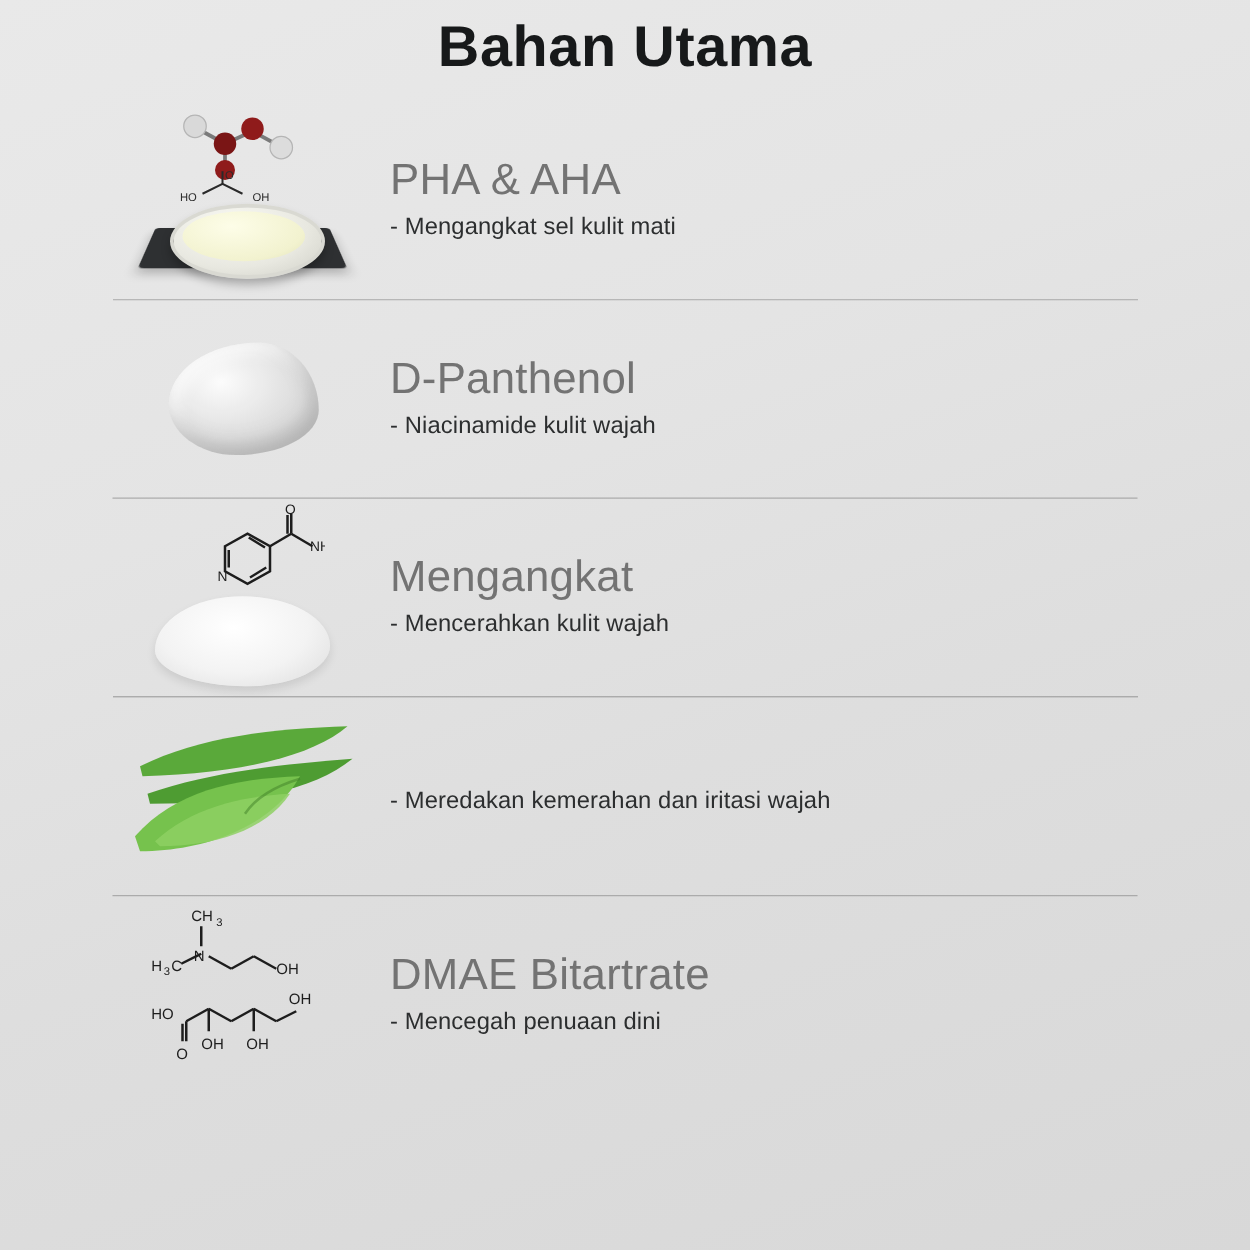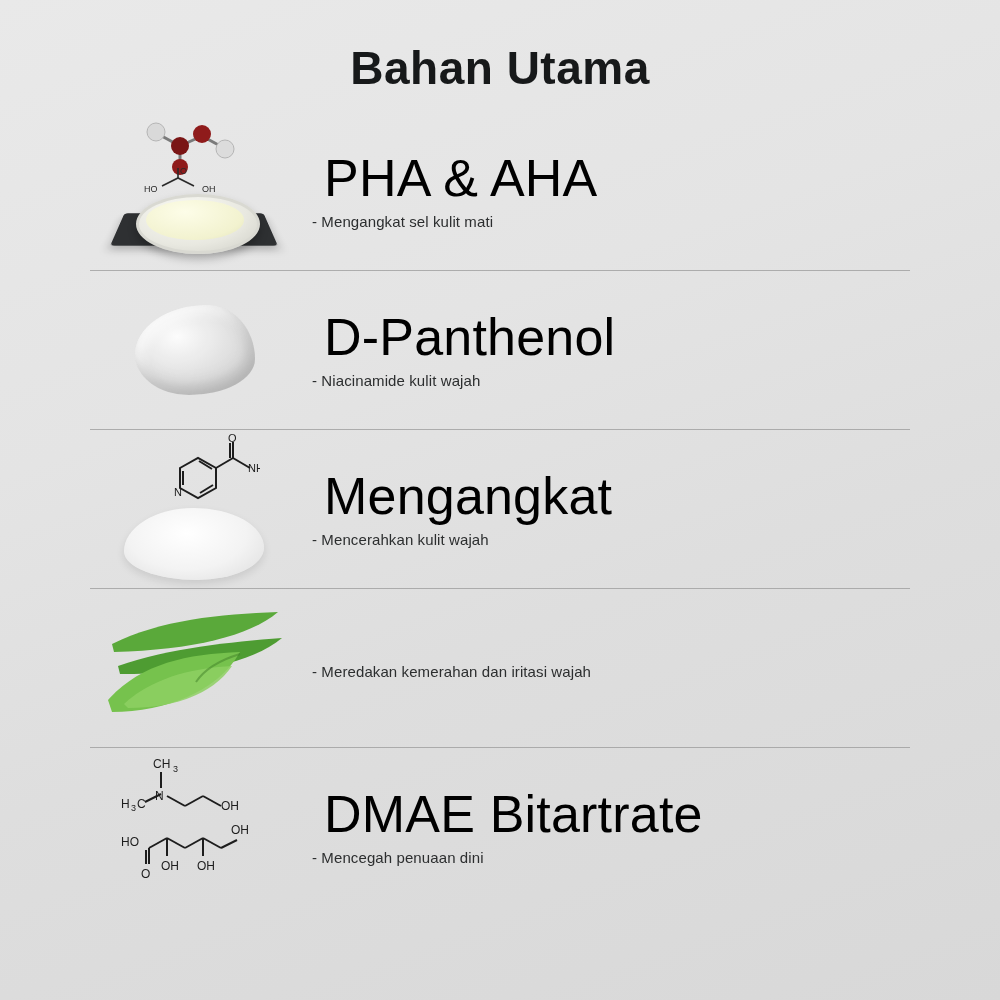"Bahan Utama" .title { padding-top: 43px -> 12px }
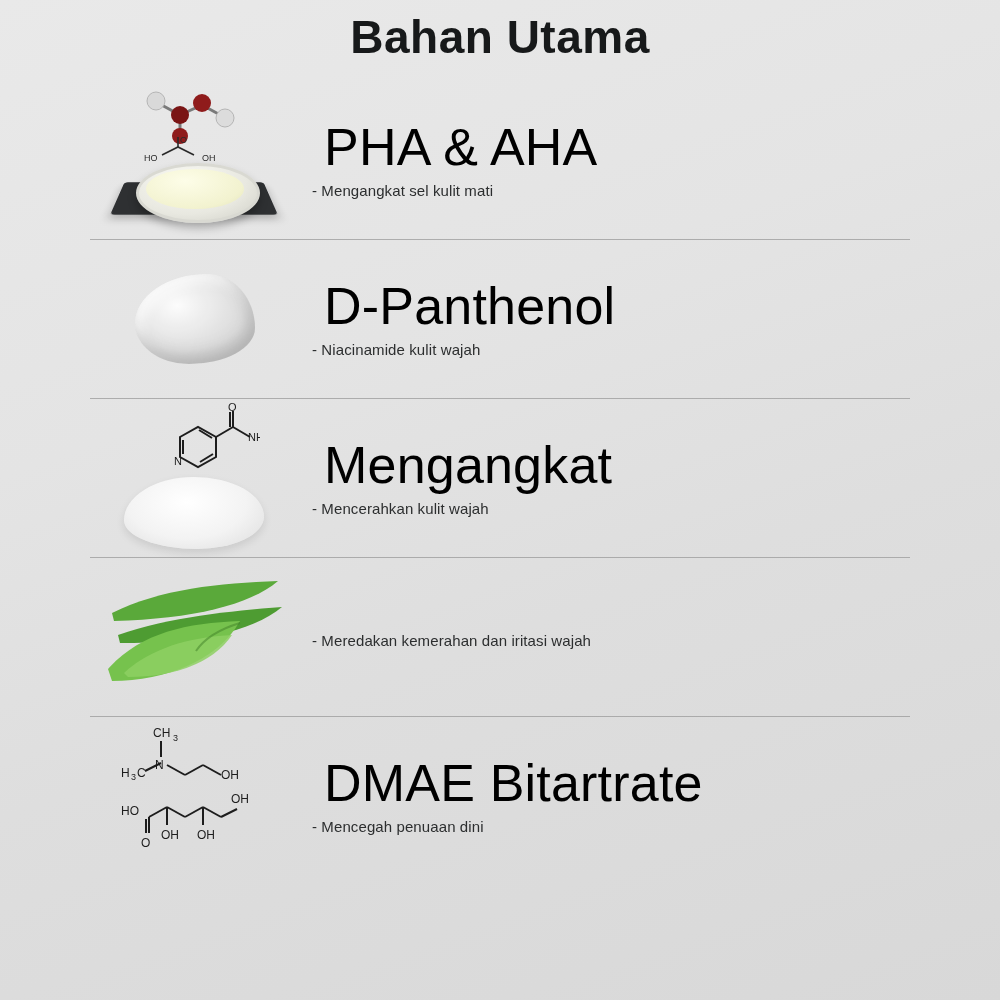"PHA & AHA" .name { color: #000000 -> #737373; font-size: 52px -> 35px; margin-left: 12px -> none }
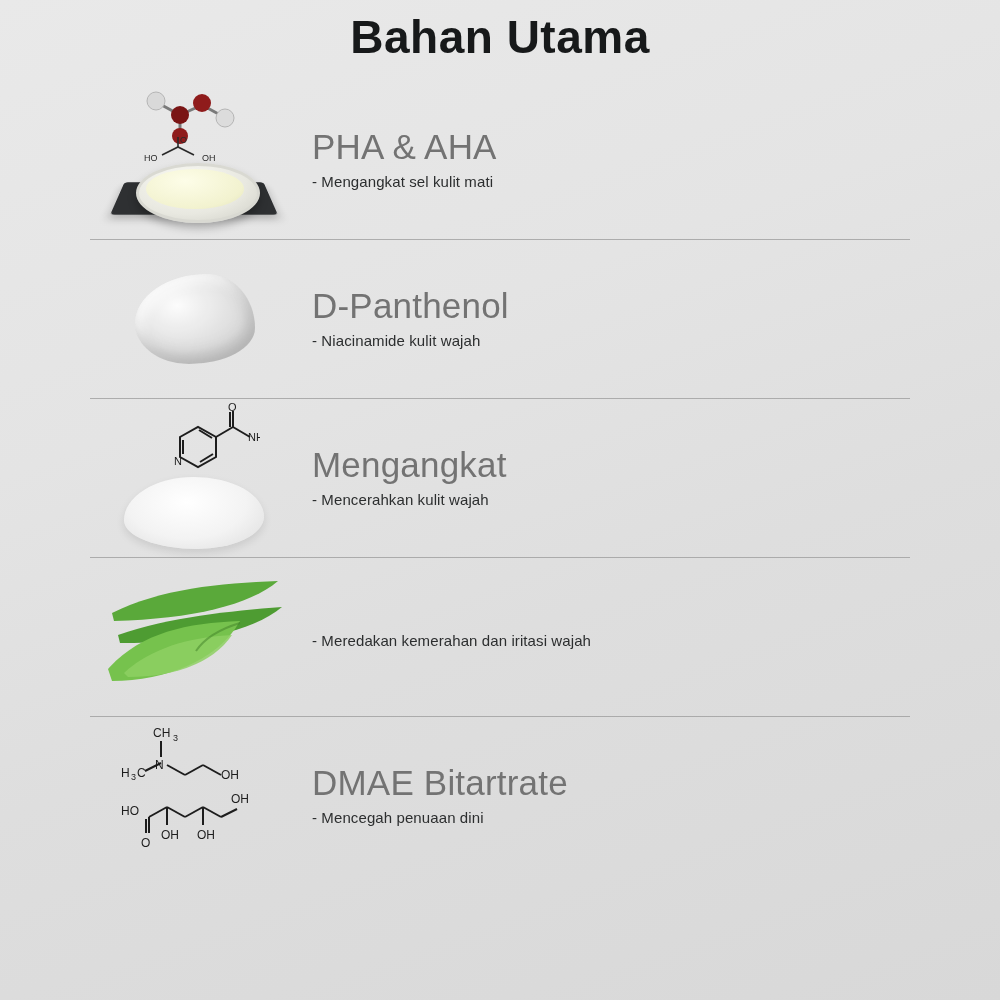"- Mengangkat sel kulit mati" .desc { font-size: 15px -> 19px }
